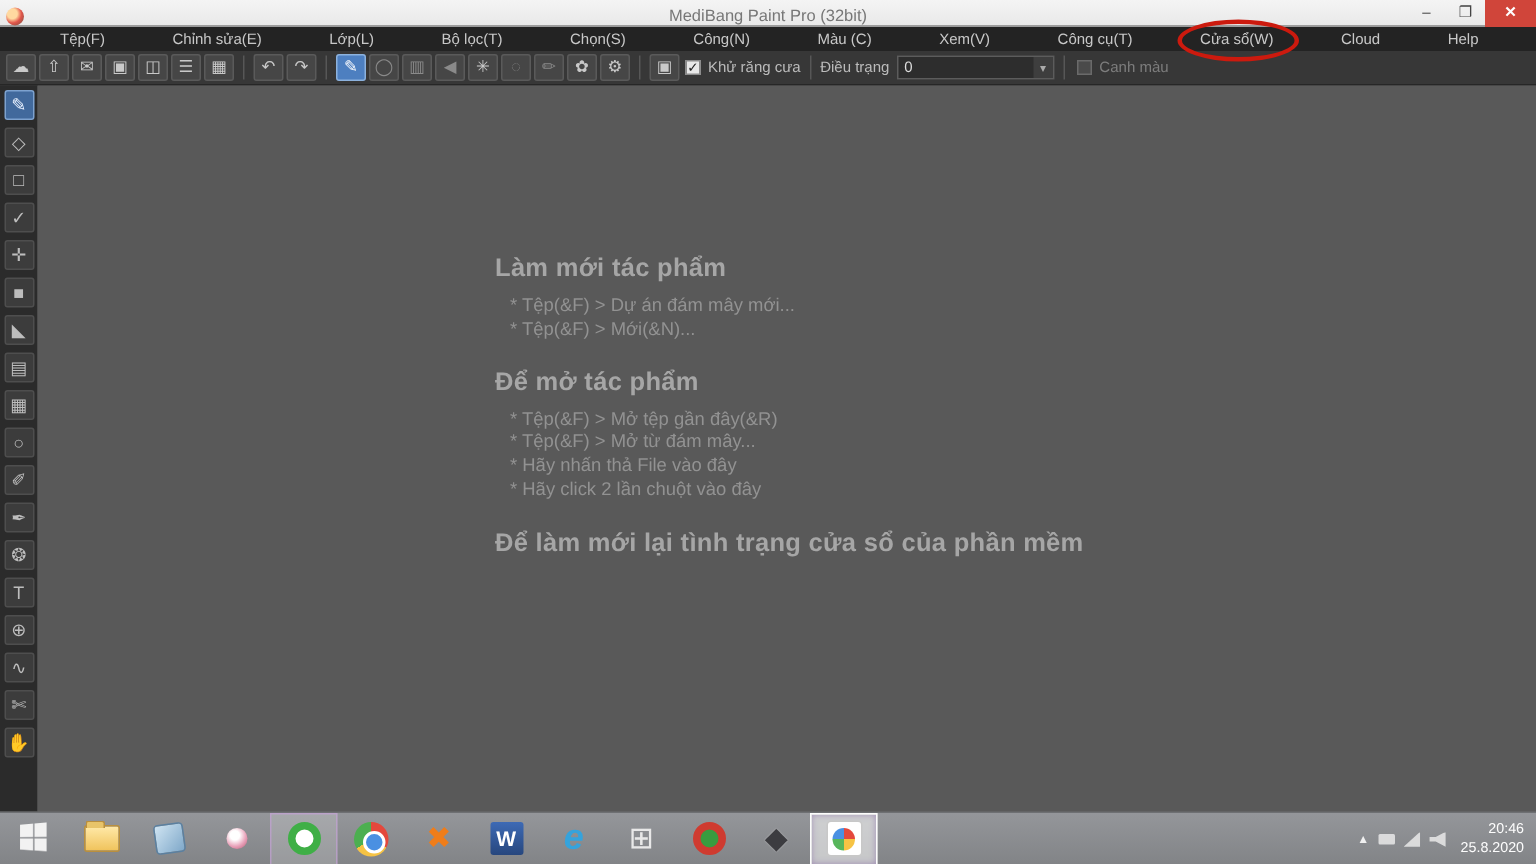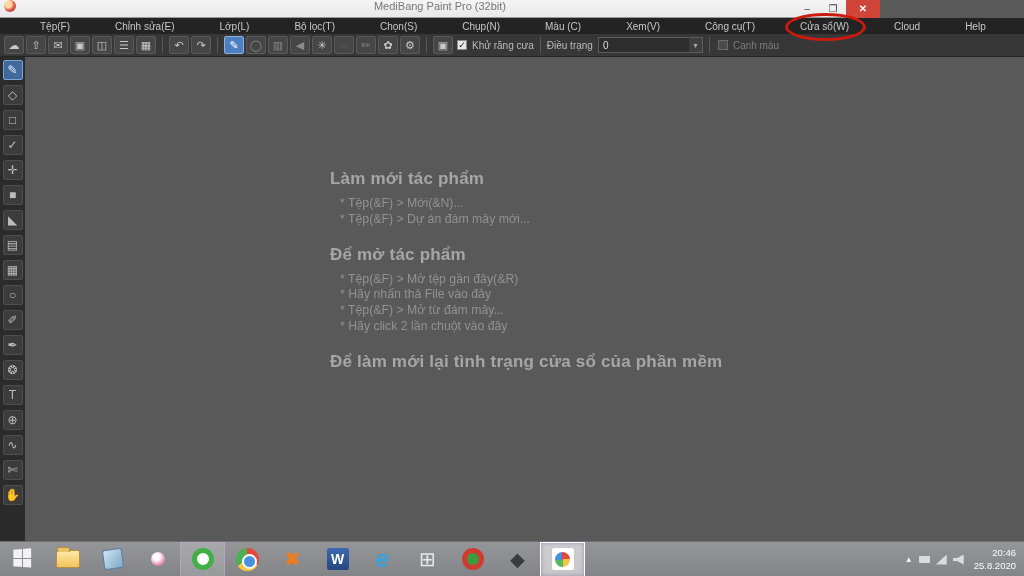"MediBang Paint Pro (32bit)" .titlebar { align-items: flex-start -> flex-end; width: 880px -> 1024px }
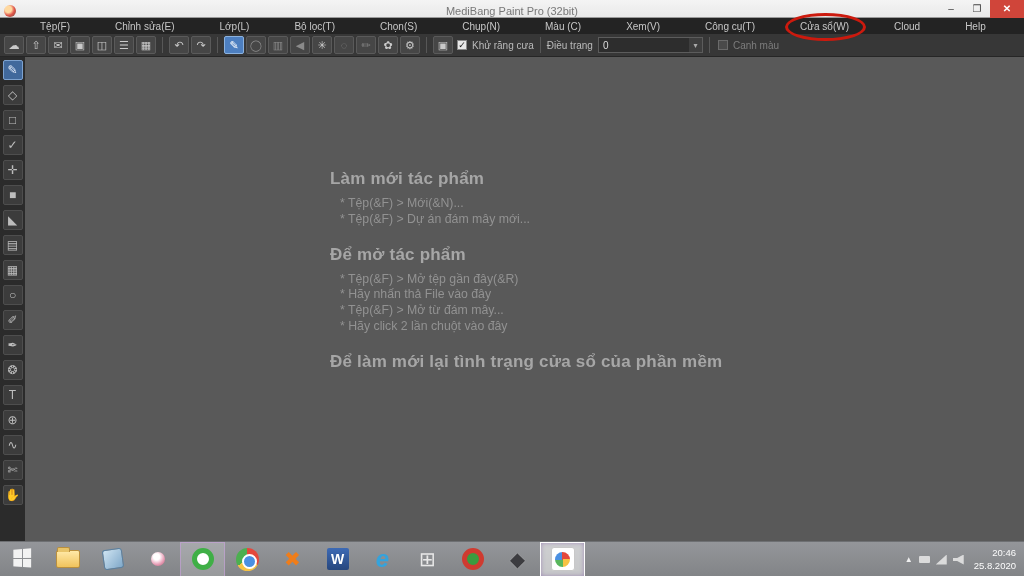"Chụp(N)" span.menu-item { text: Chụp -> Công }
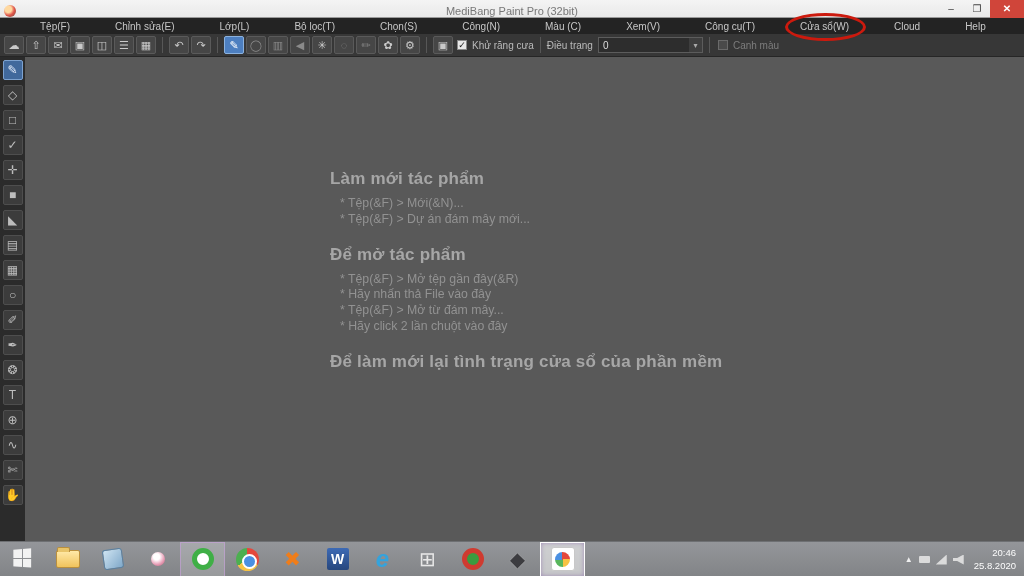"* Tệp(&F) > Mới(&N)..." div.line { order: before "* Tệp(&F) > Dự án" -> after "* Tệp(&F) > Dự án" }
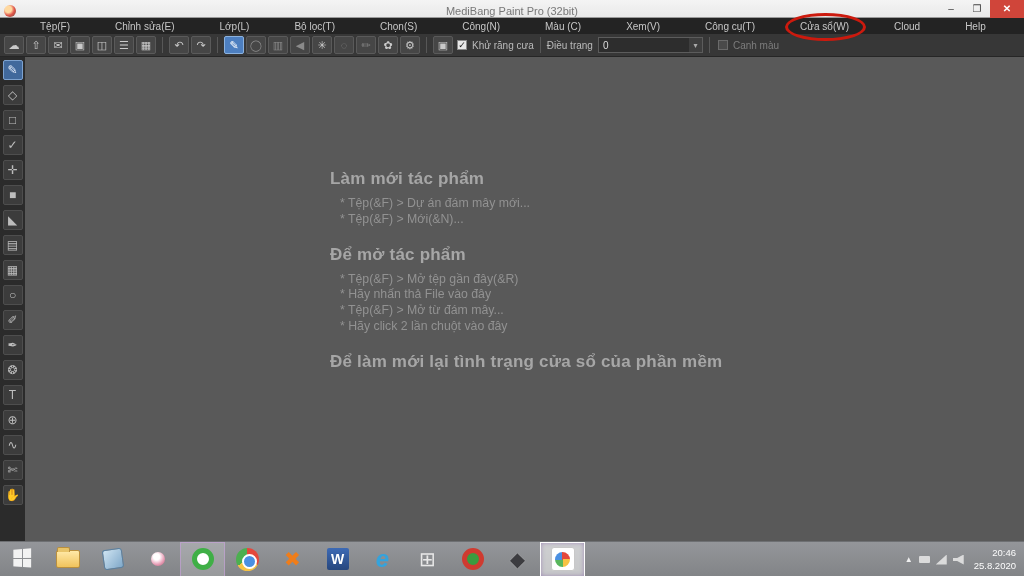"* Hãy nhấn thả File" div.line { order: before "* Tệp(&F) > Mở từ" -> after "* Tệp(&F) > Mở từ" }
